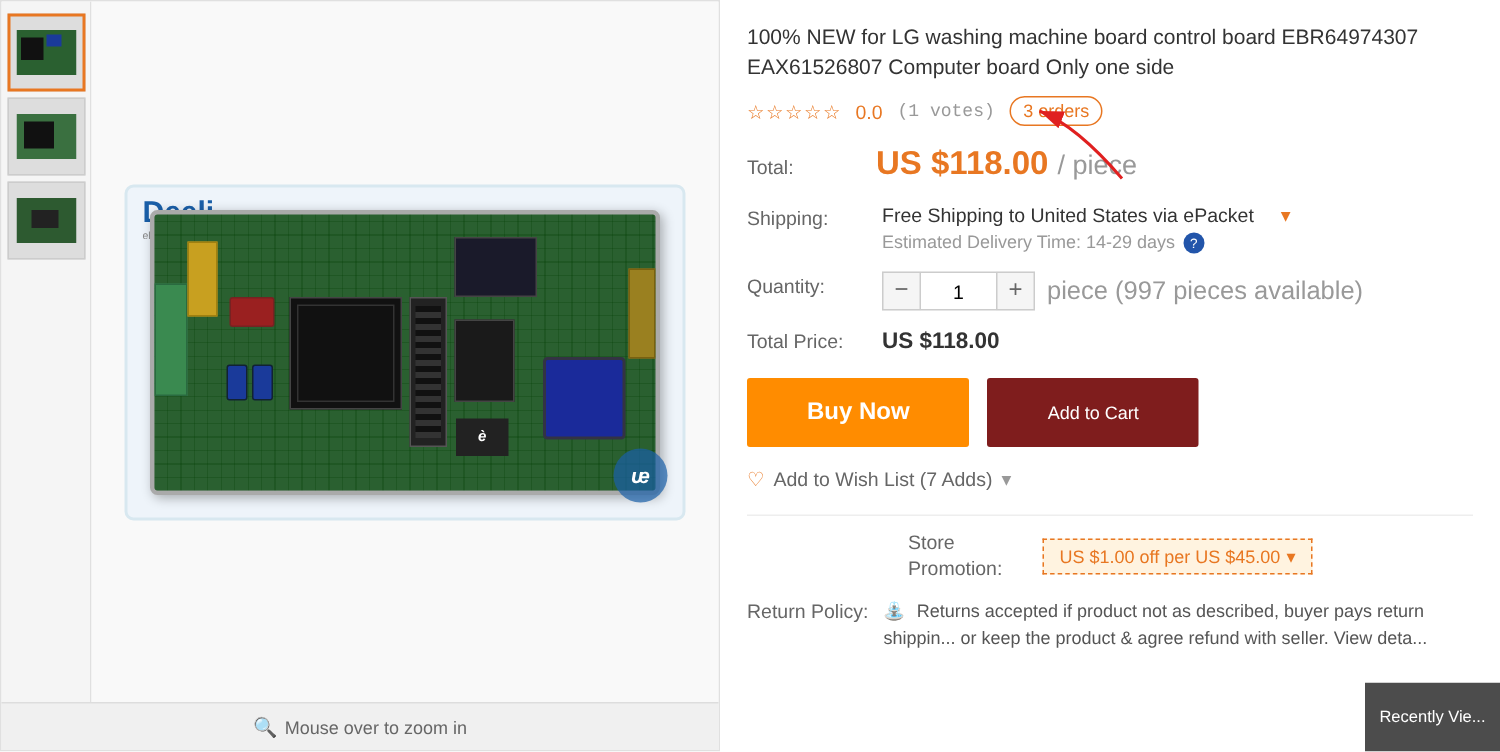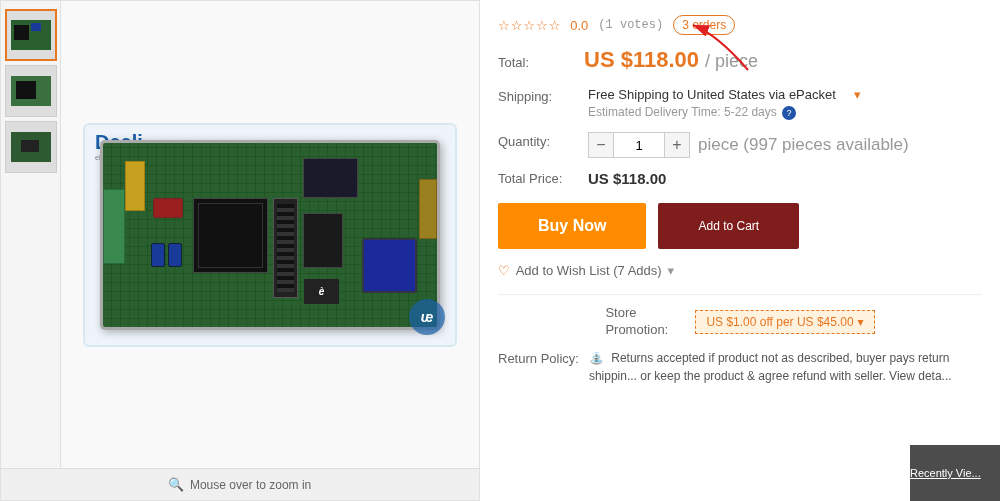"100% NEW for LG washing" div.product-title { html: none -> <div>100% NEW for LG washing machine board control board EBR64974307 EAX61526807 Computer board Only one side</div> }
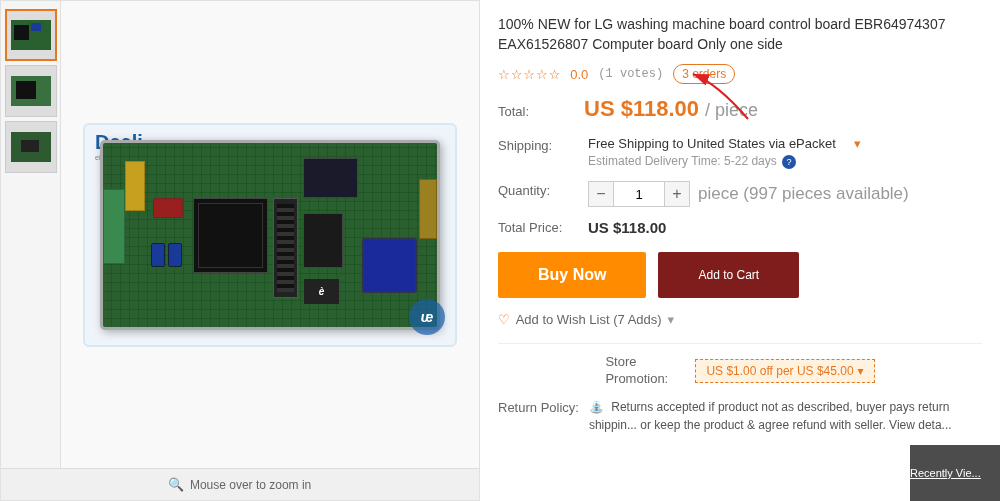"Estimated Delivery Time: 5-22 days" span { text: 5-22 -> 14-29 }
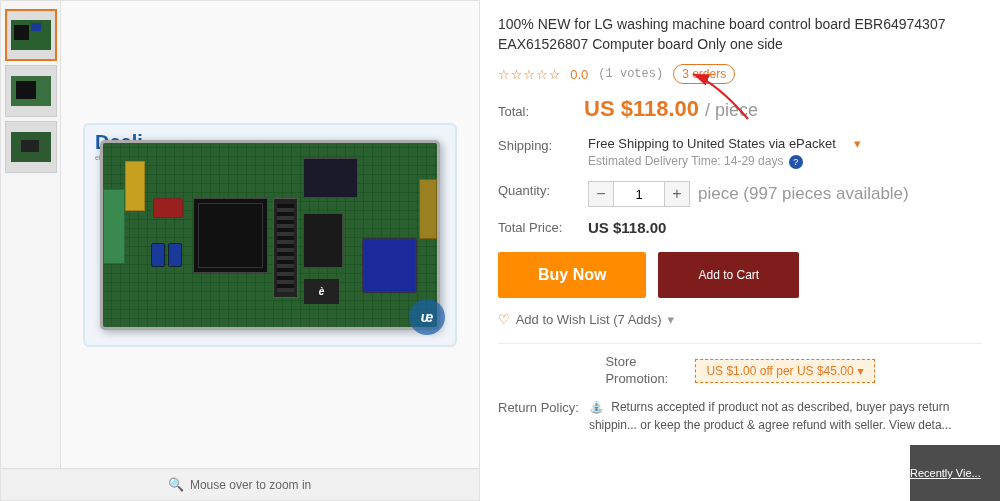"Recently Vie..." .recently-tab { height: 56px -> 46px; justify-content: flex-start -> center; text-decoration: underline -> none }
